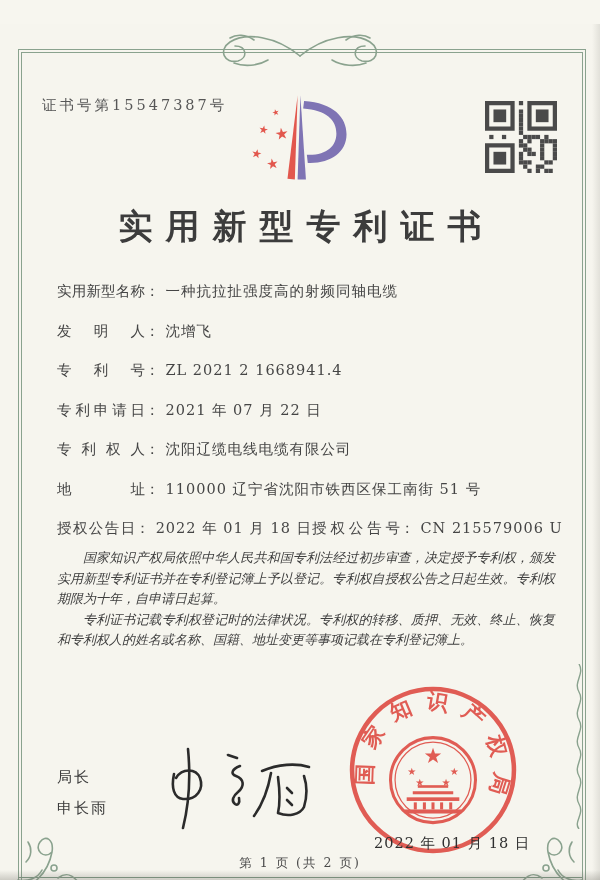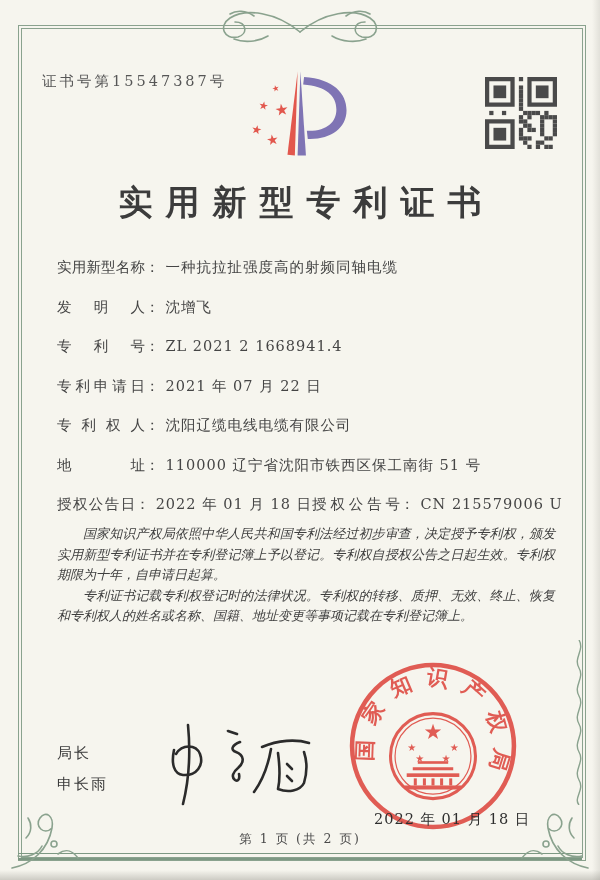"2022 年 01 月 18" .paper { margin-top: none -> 24px }
